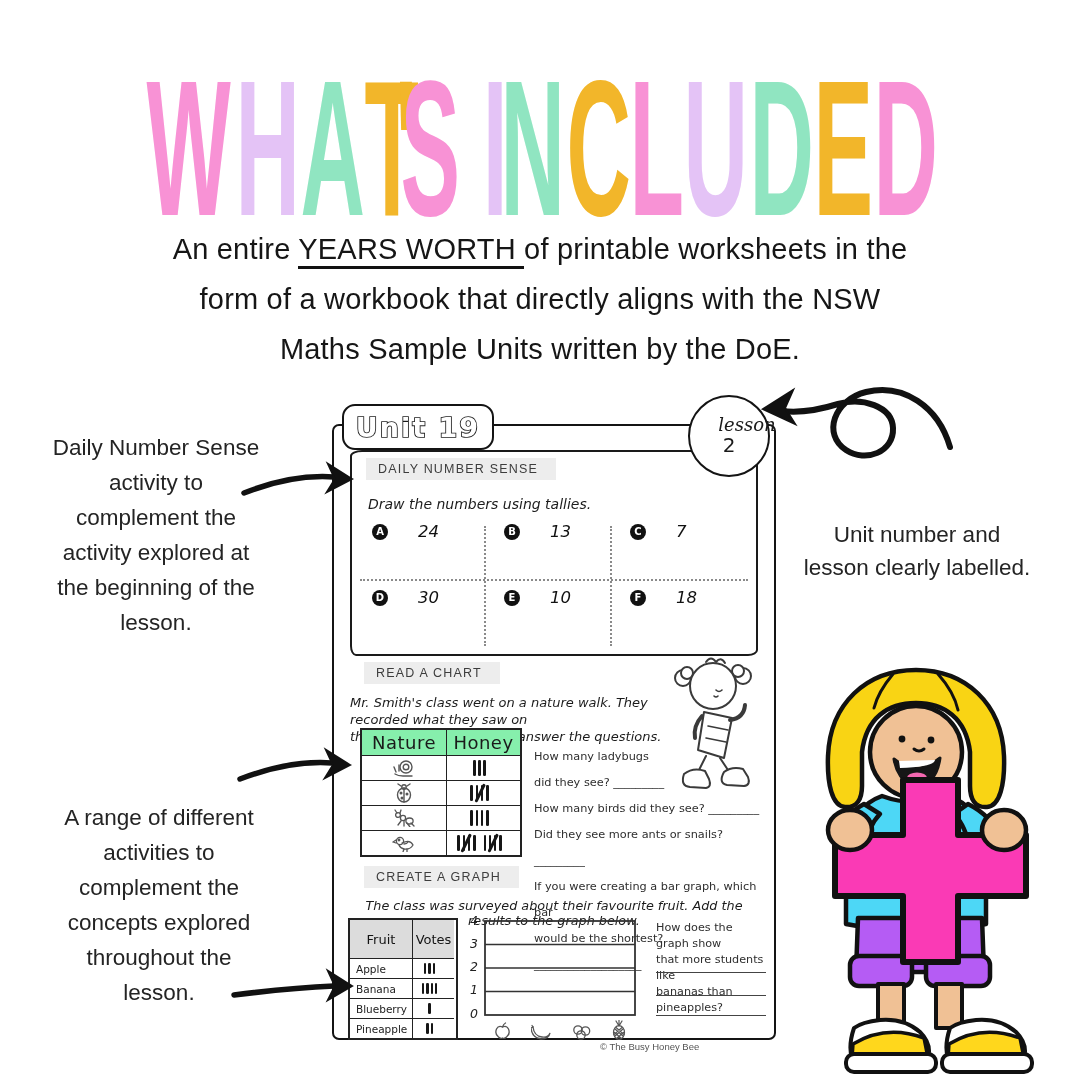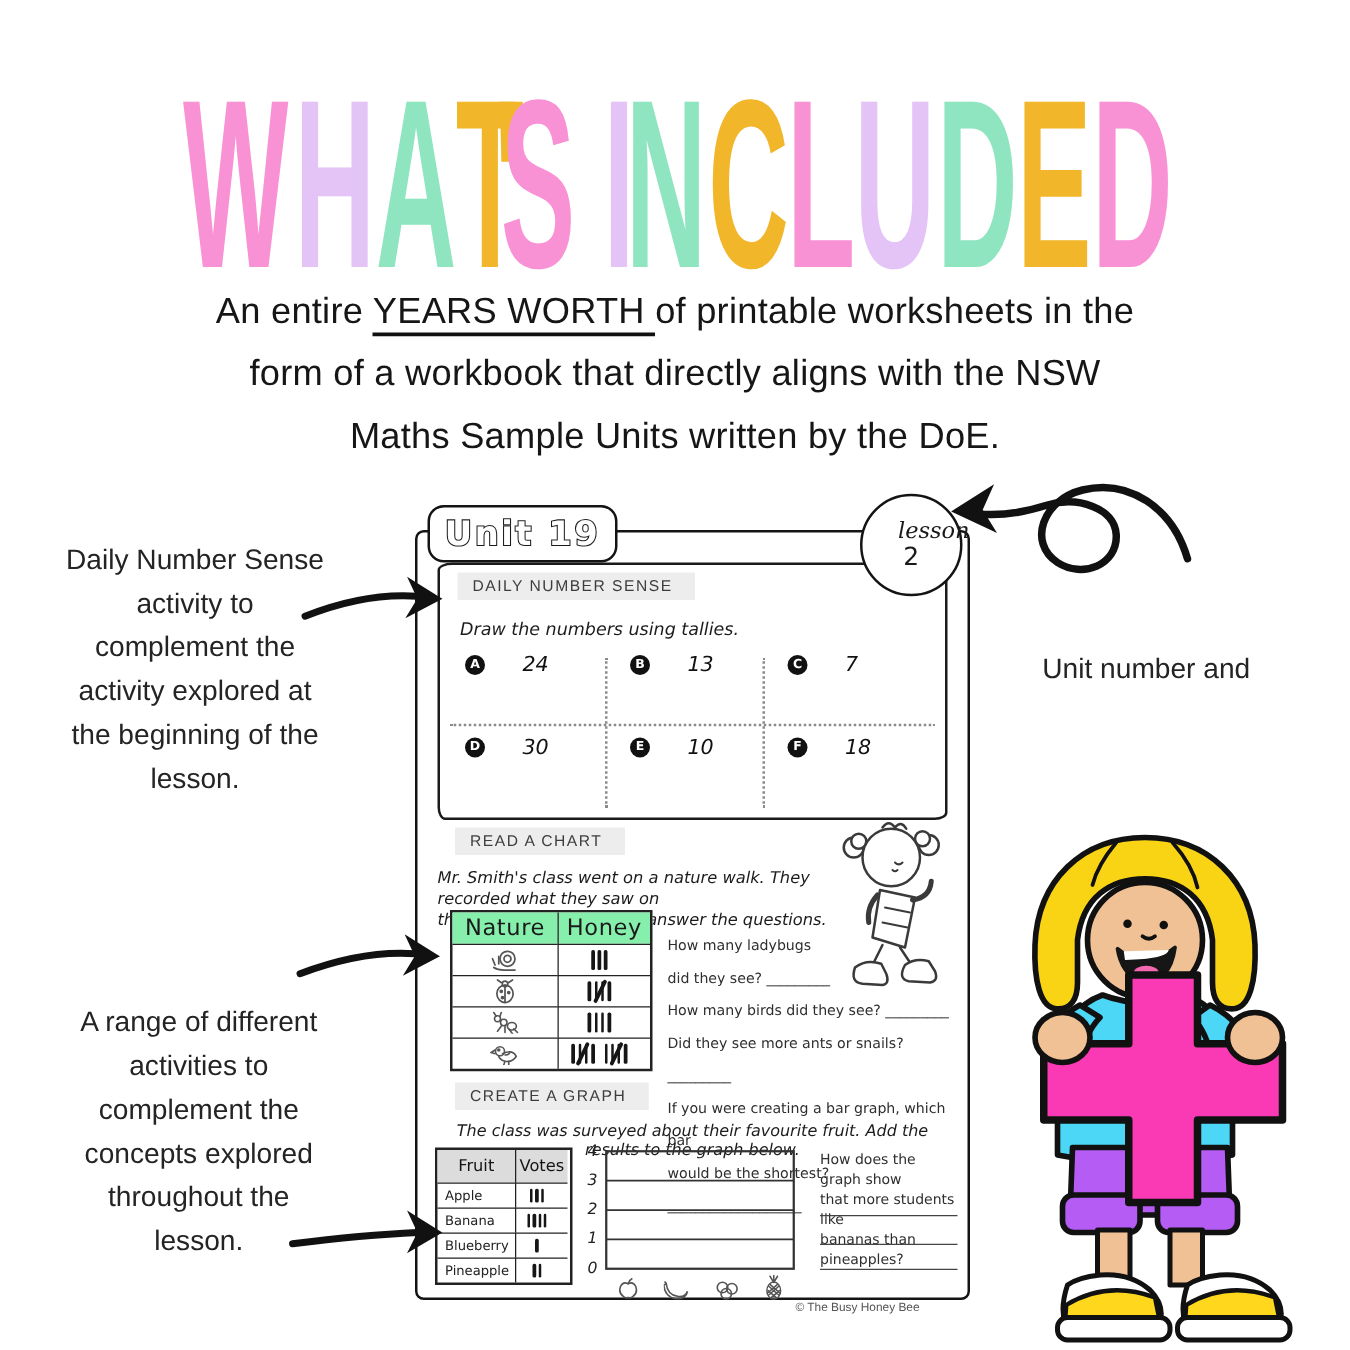"lesson clearly labelled." div { html: none -> <div>lesson clearly labelled.</div> }
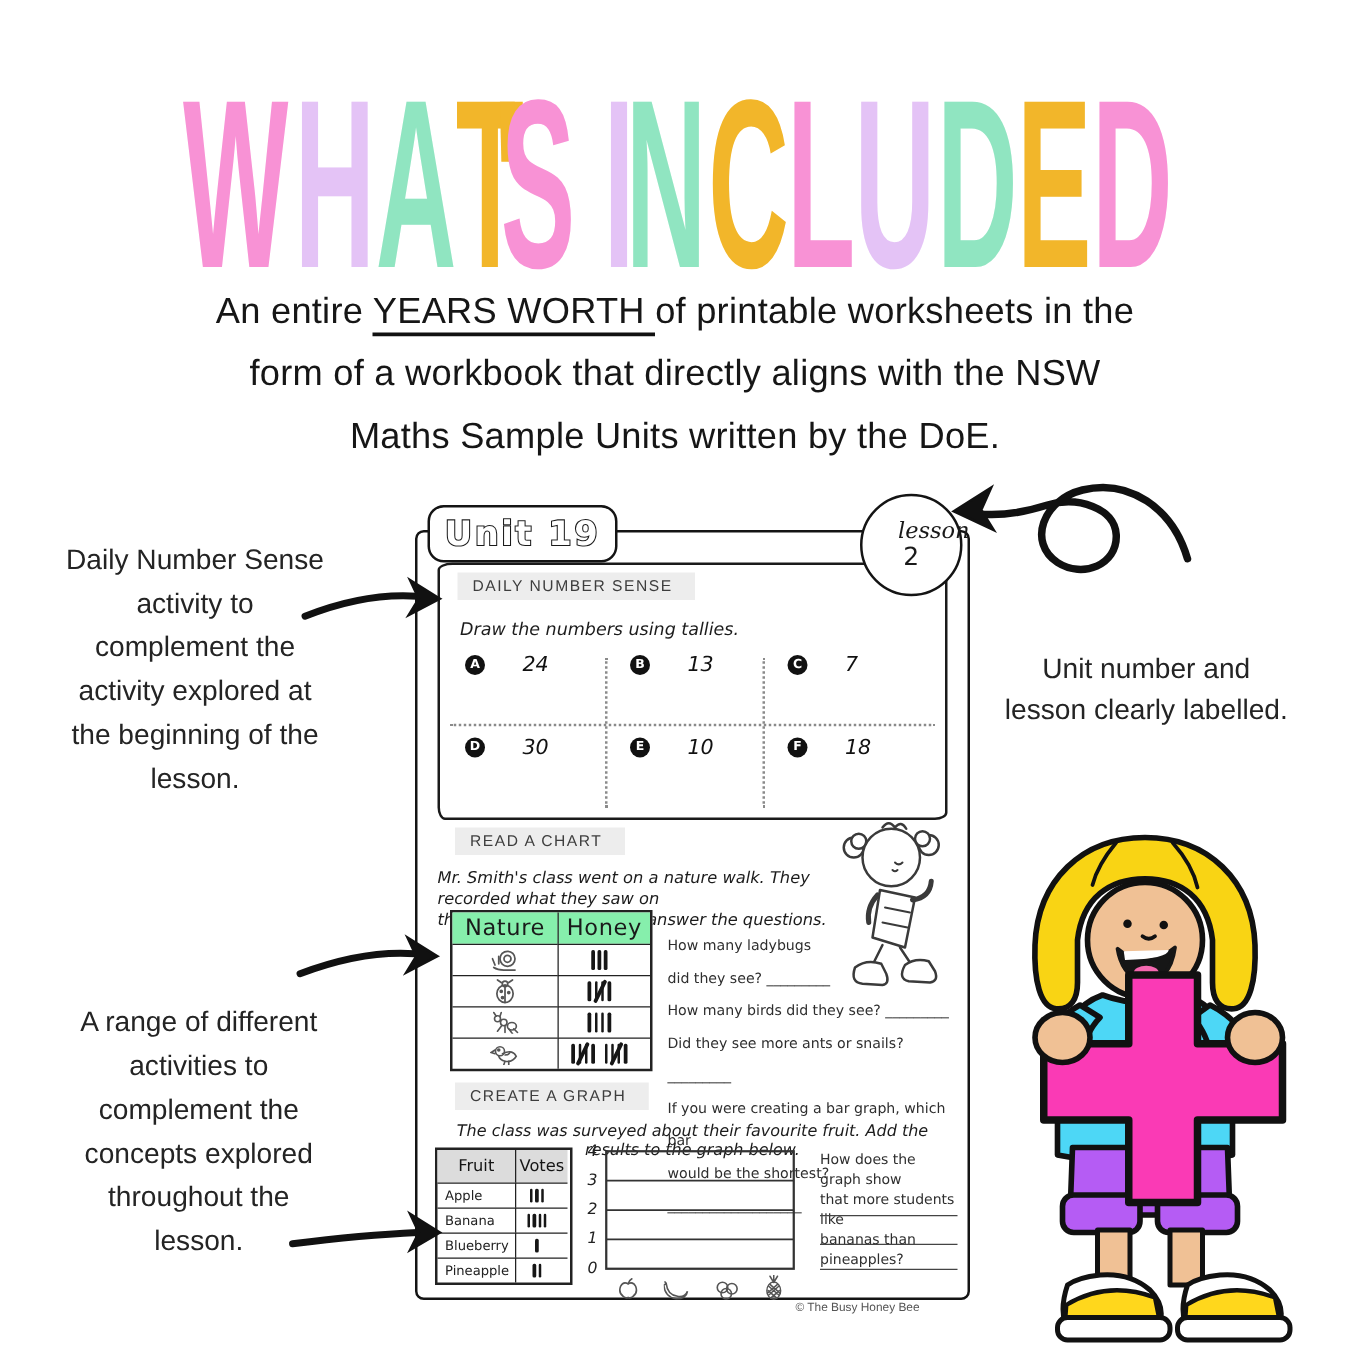"Fruit" .ftable>div:nth-child(-n+2) { height: 26px -> 38px }
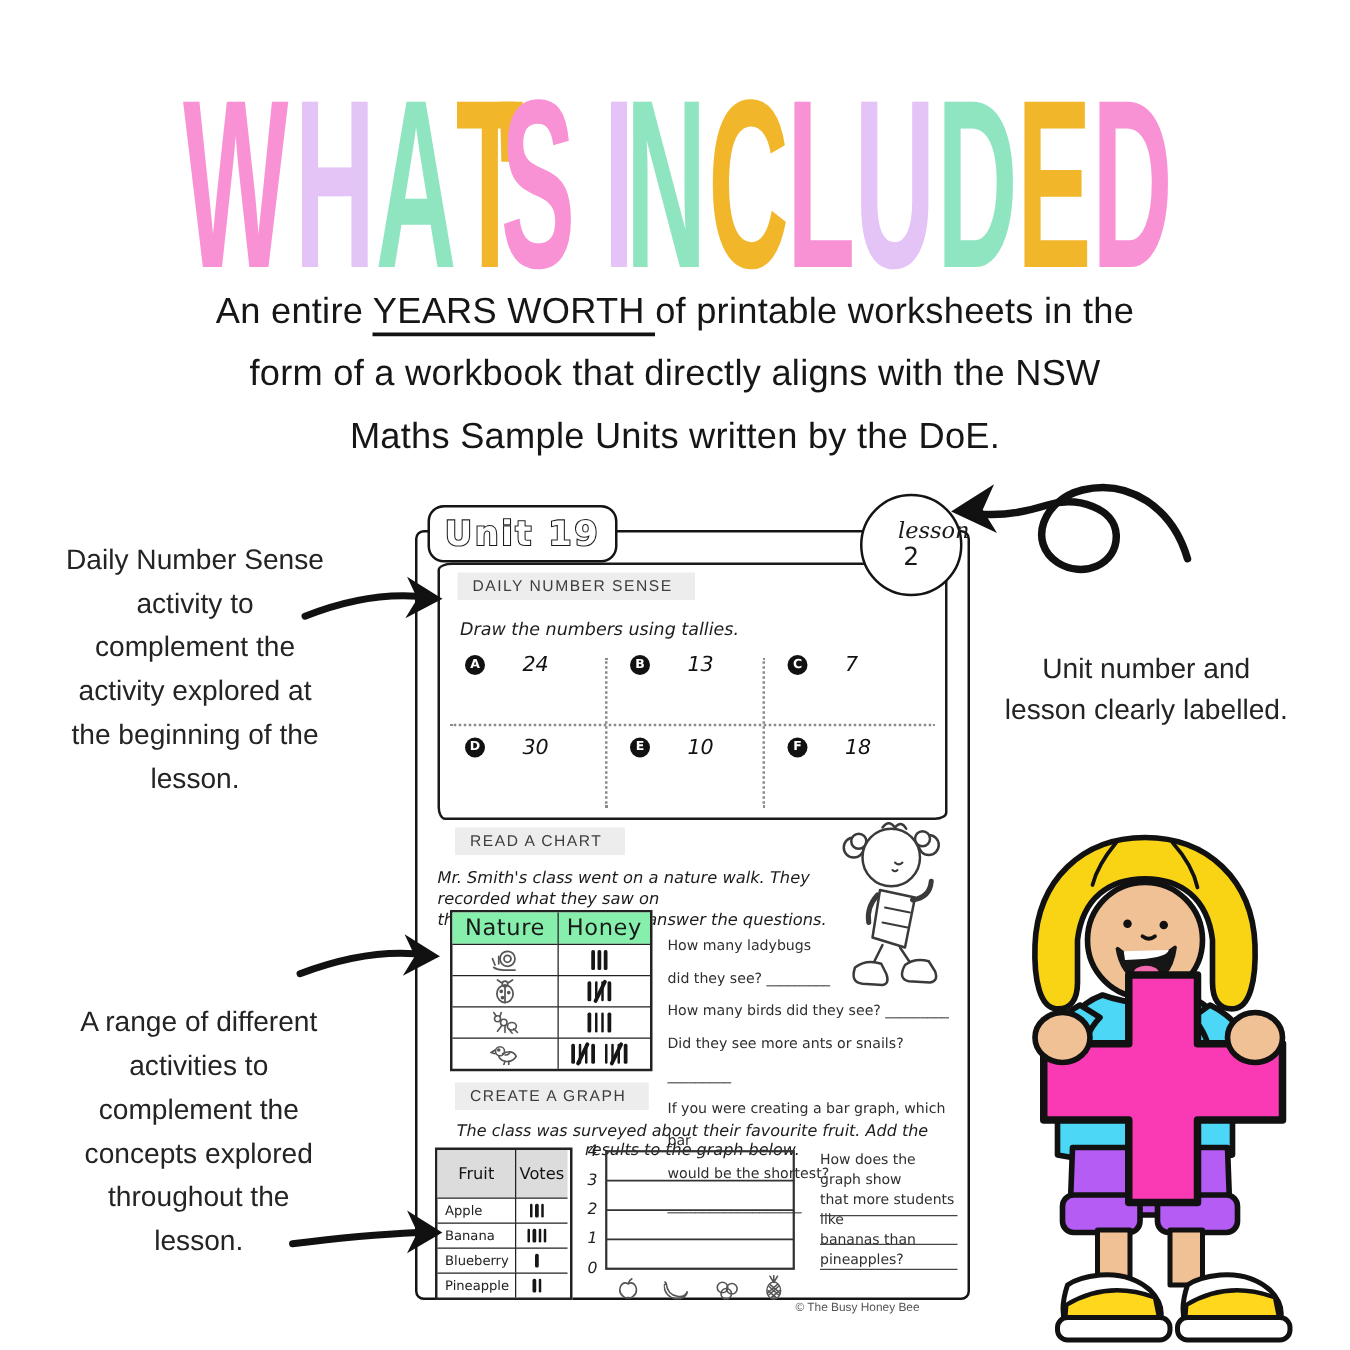"© The Busy Honey Bee" .credit { text-align: center -> left }
